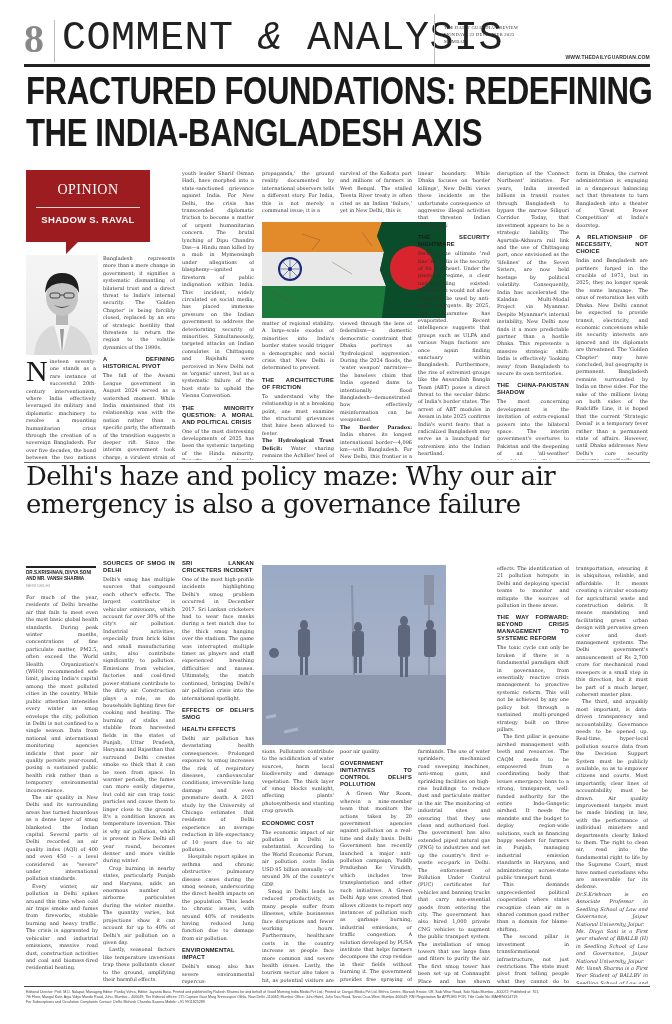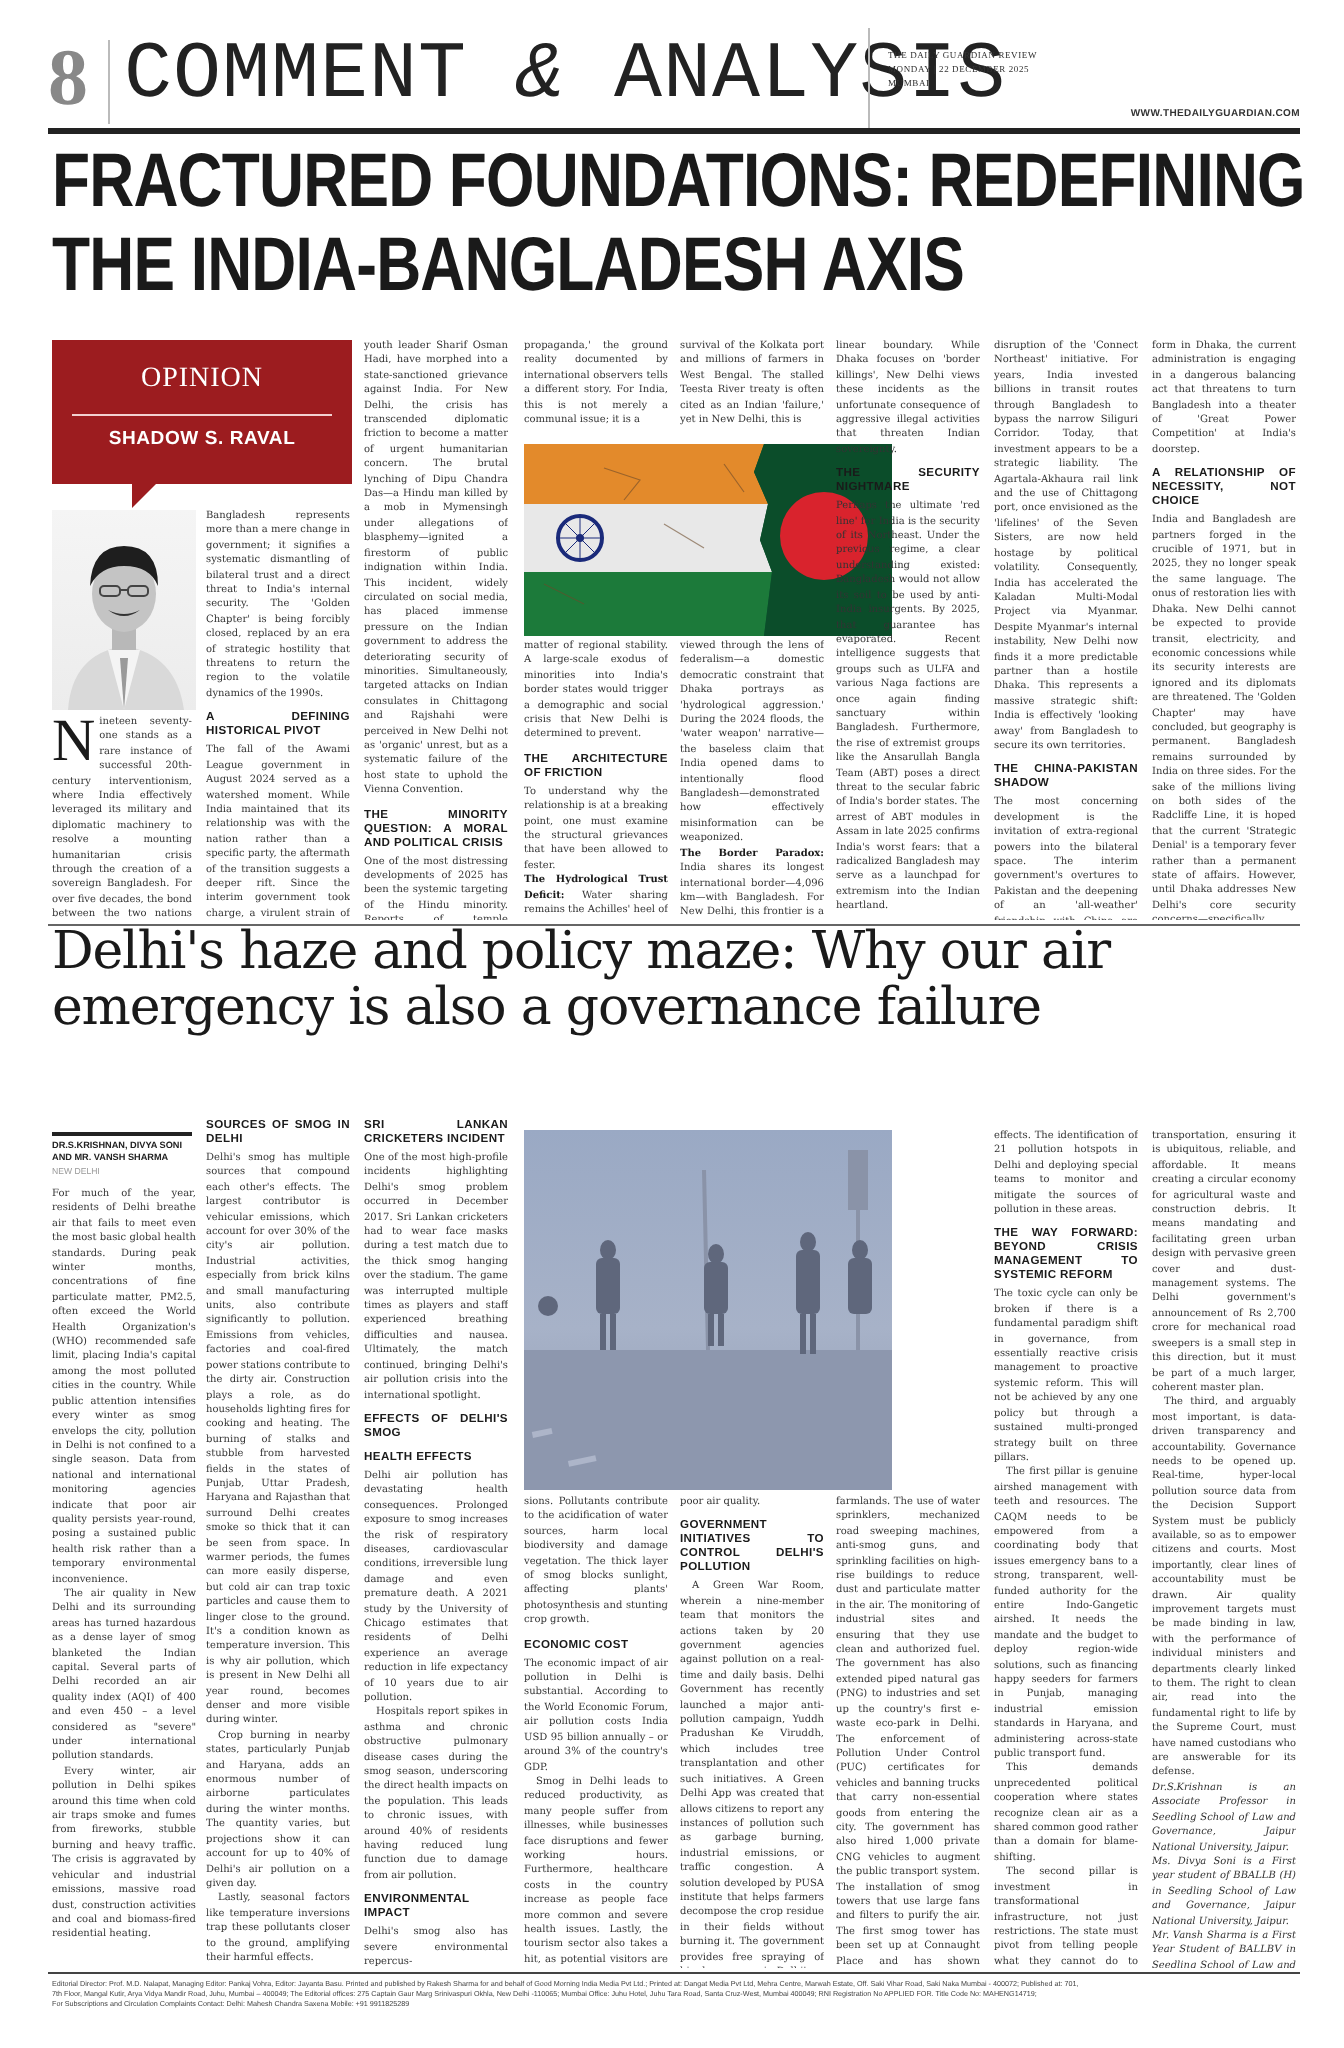"OPINION" .opinion-box { width: 150px -> 124px }
